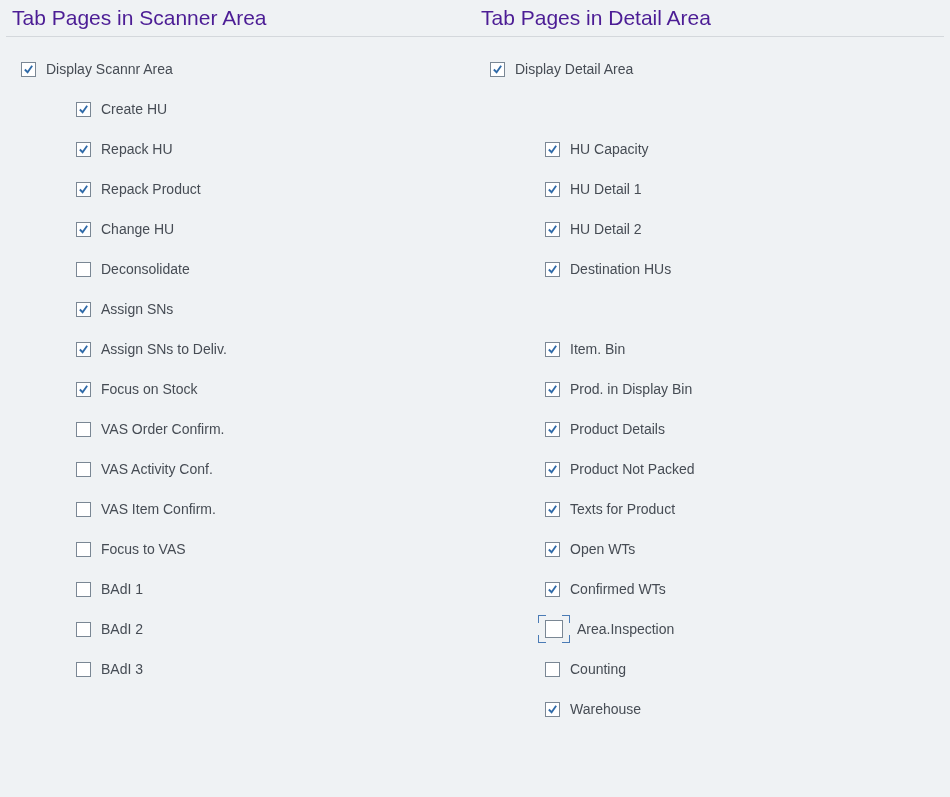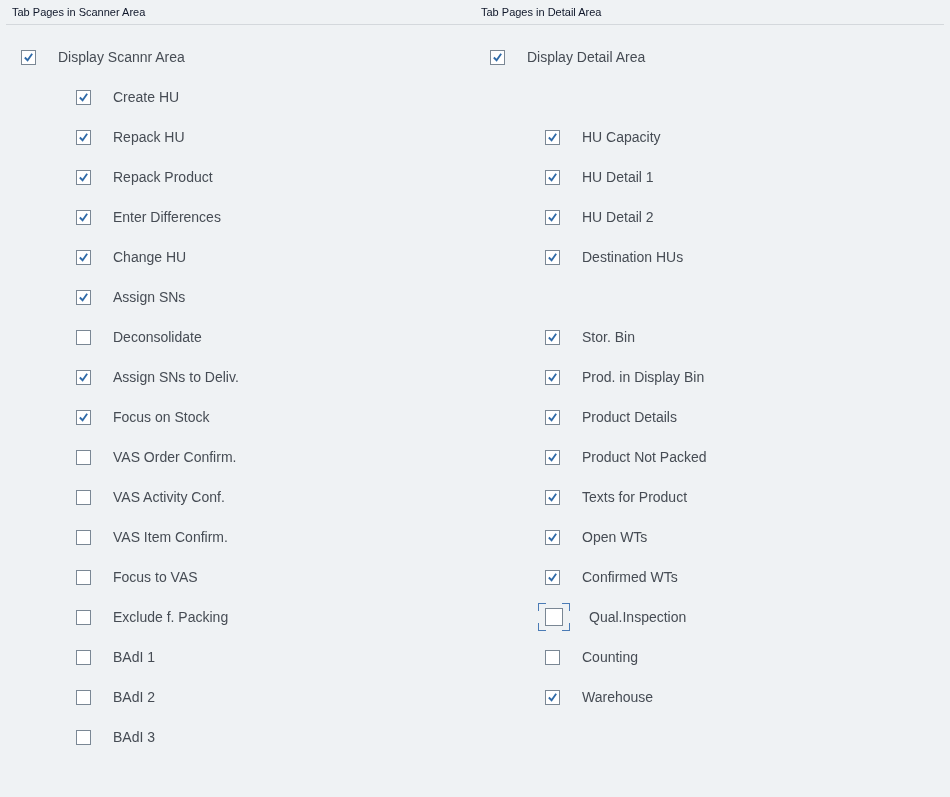"Tab Pages in Scanner Area" .col-header { color: #0f172a -> #4c1d95; font-size: 11px -> 21px }
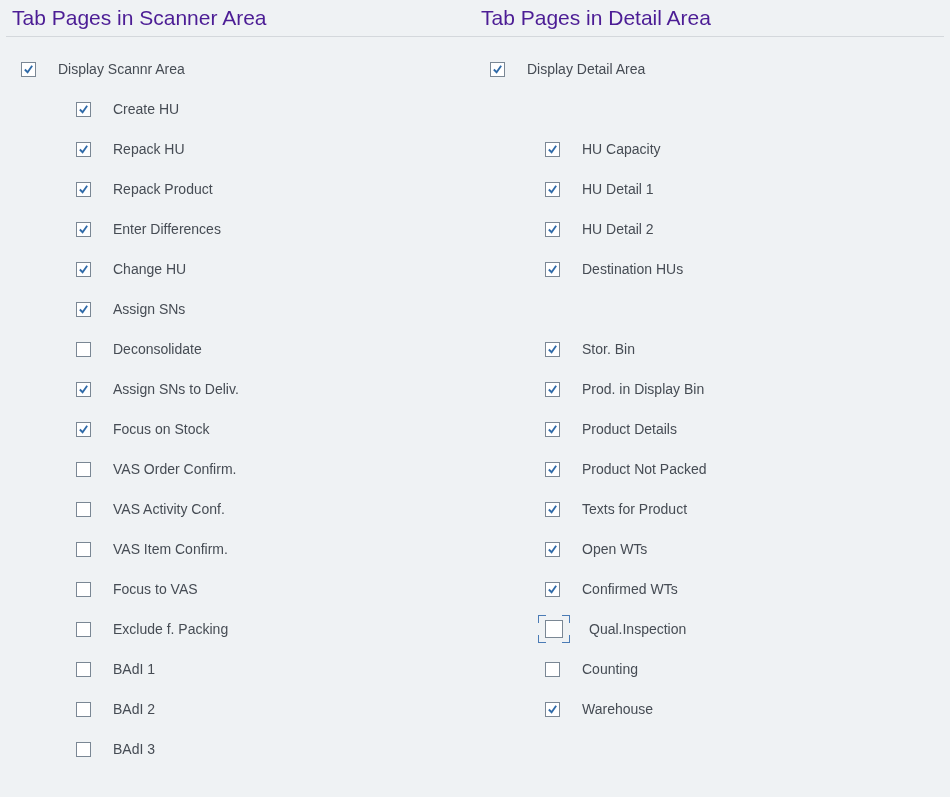"Display Scannr Area" .row { gap: 12px -> none }
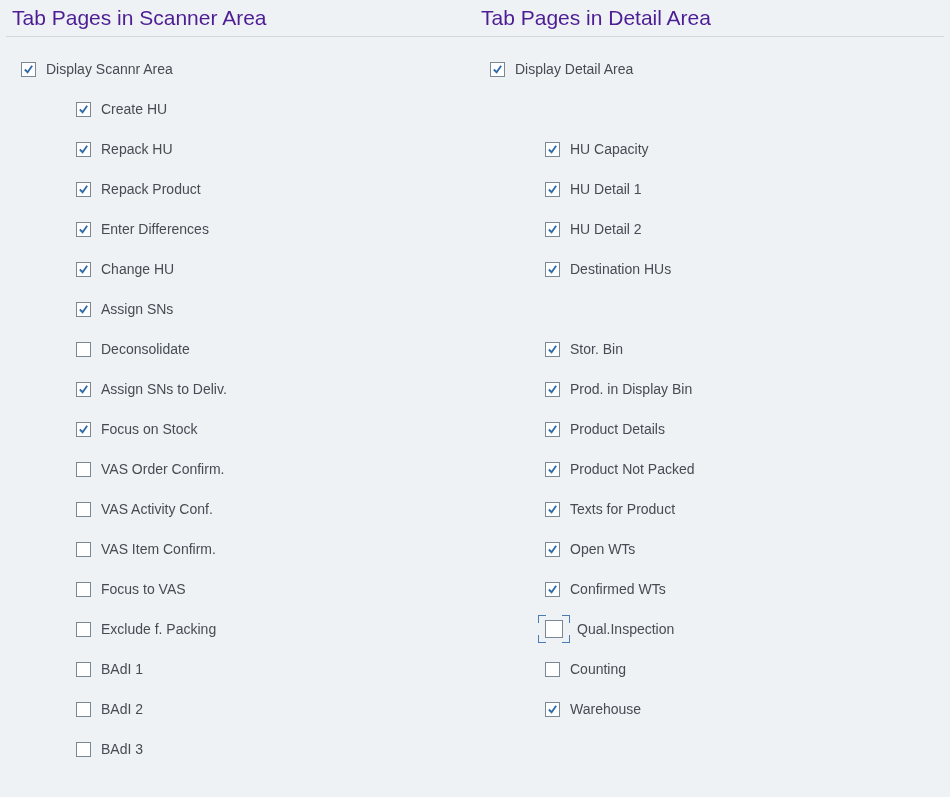"Enter Differences" div.row { html: <div> <span> <svg> <polyline></polyline> </svg> </span> <span>Enter Differences</span> </div> -> none }
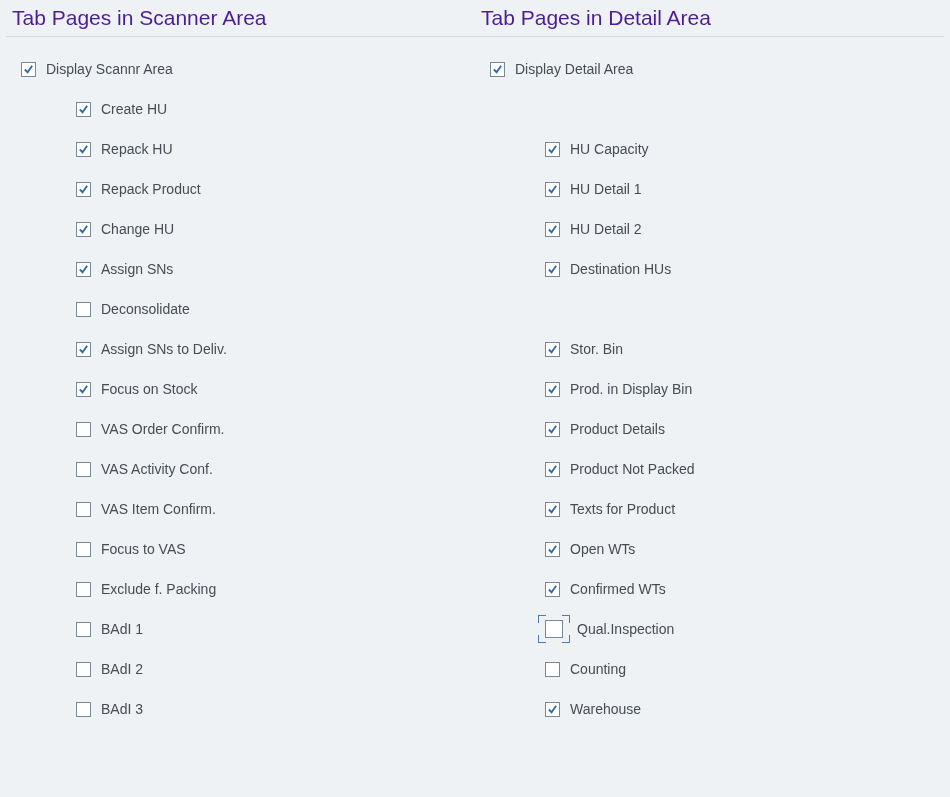"Assign SNs" div.row { order: before "Deconsolidate" -> after "Deconsolidate" }
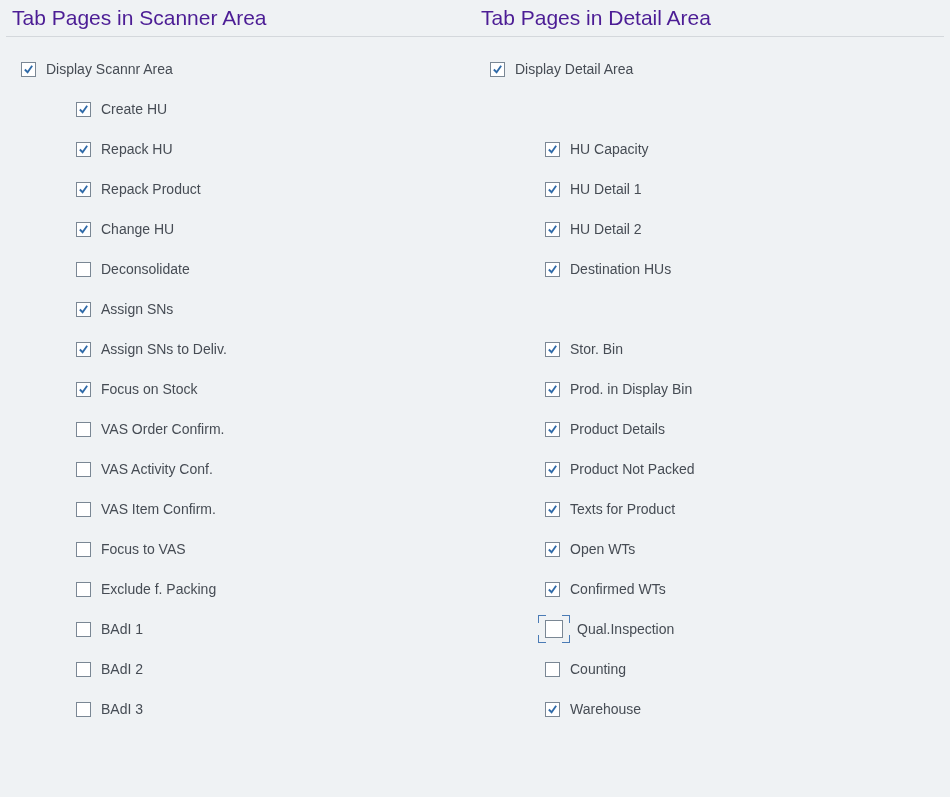"Stor. Bin" span.lbl { text: Stor -> Item }
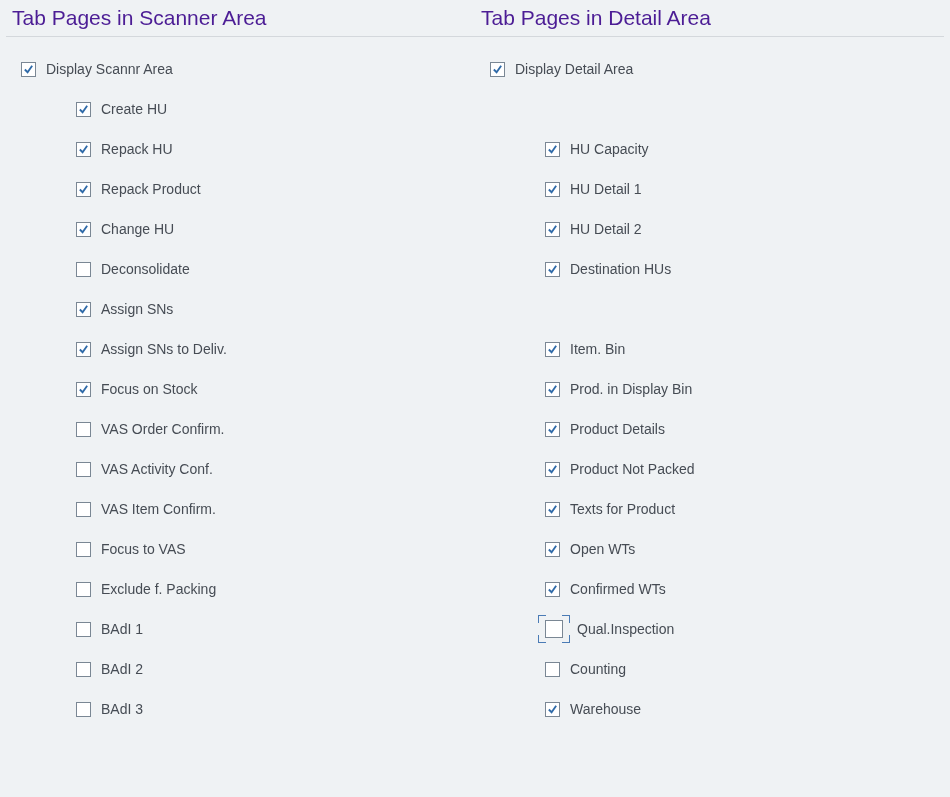"Exclude f. Packing" div.row { html: <div> <span></span> <span>Exclude f. Packing</span> </div> -> none }
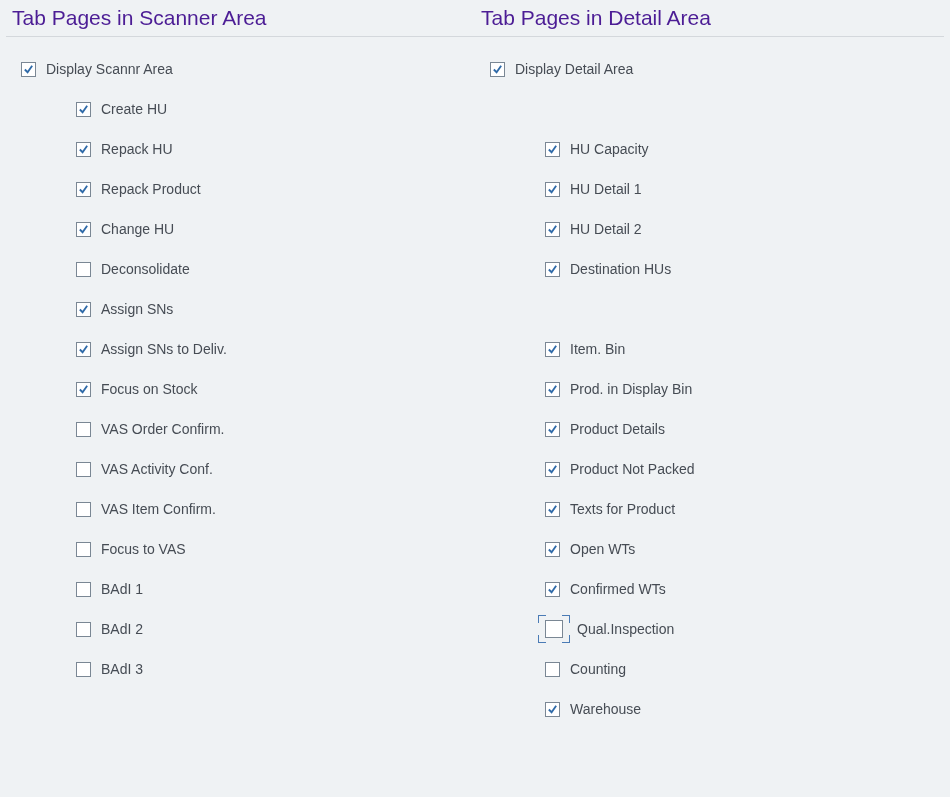"Qual.Inspection" span.lbl { text: Qual.Inspection -> Area.Inspection }
